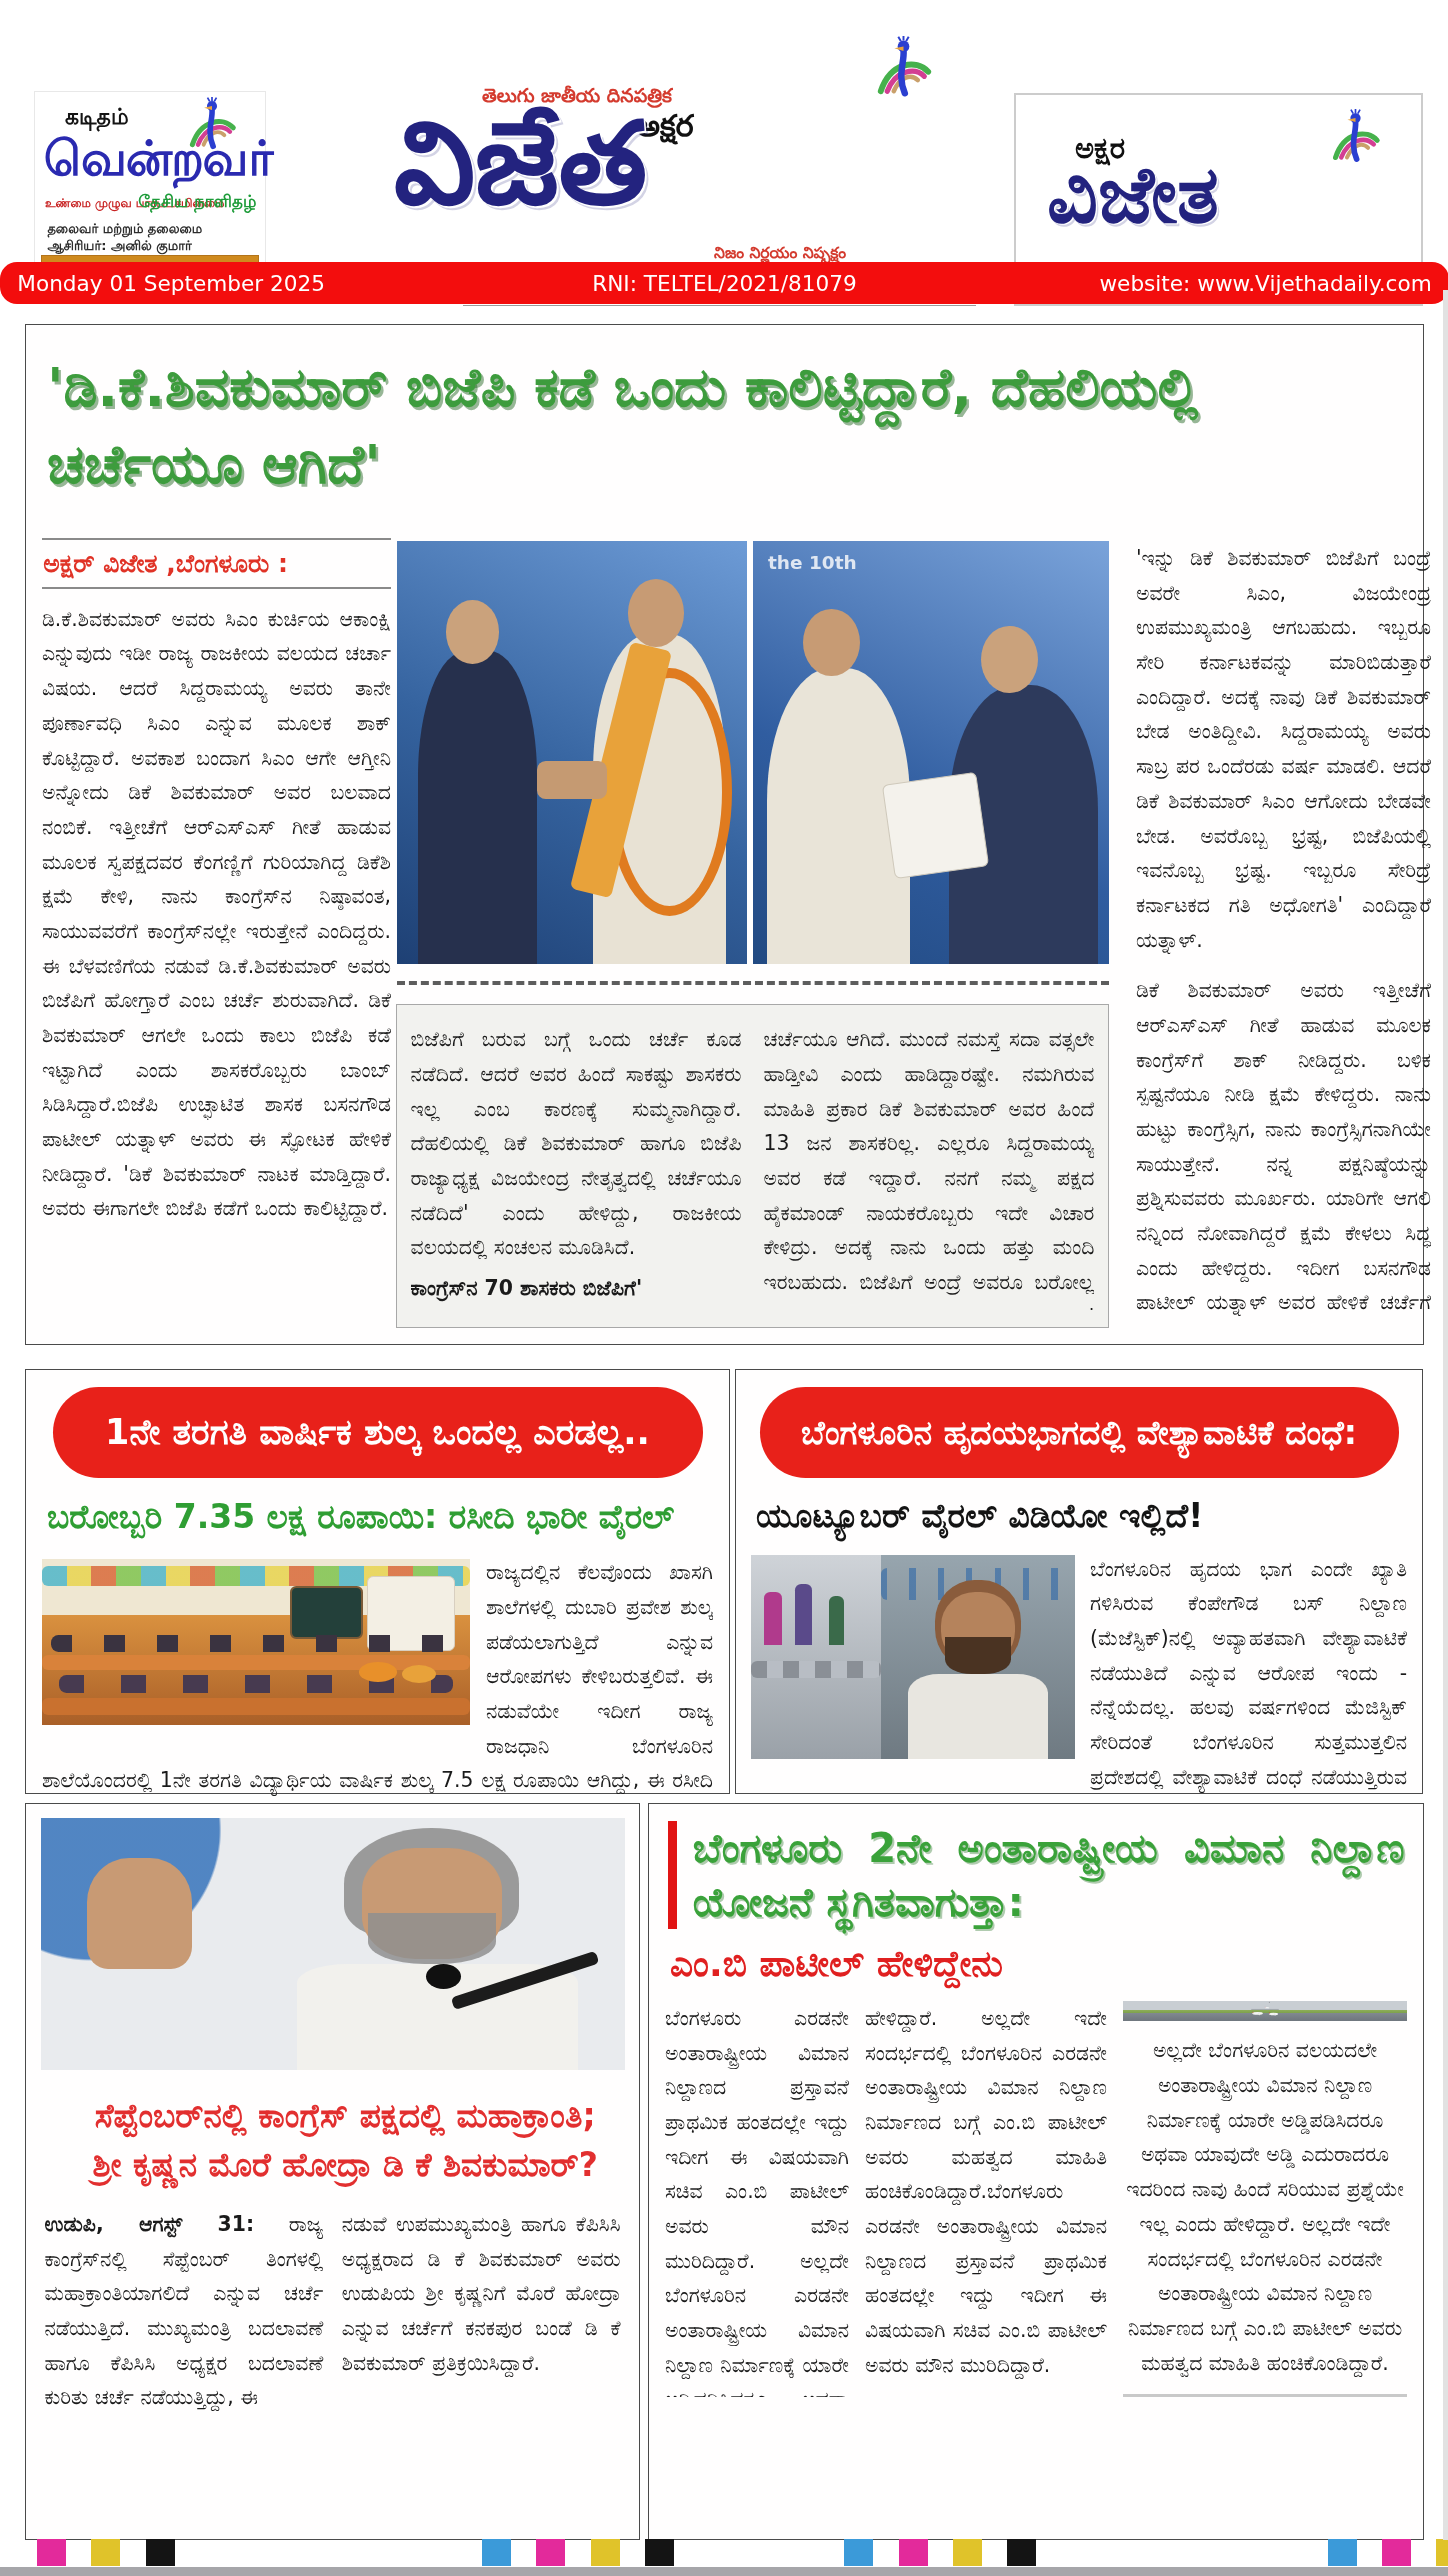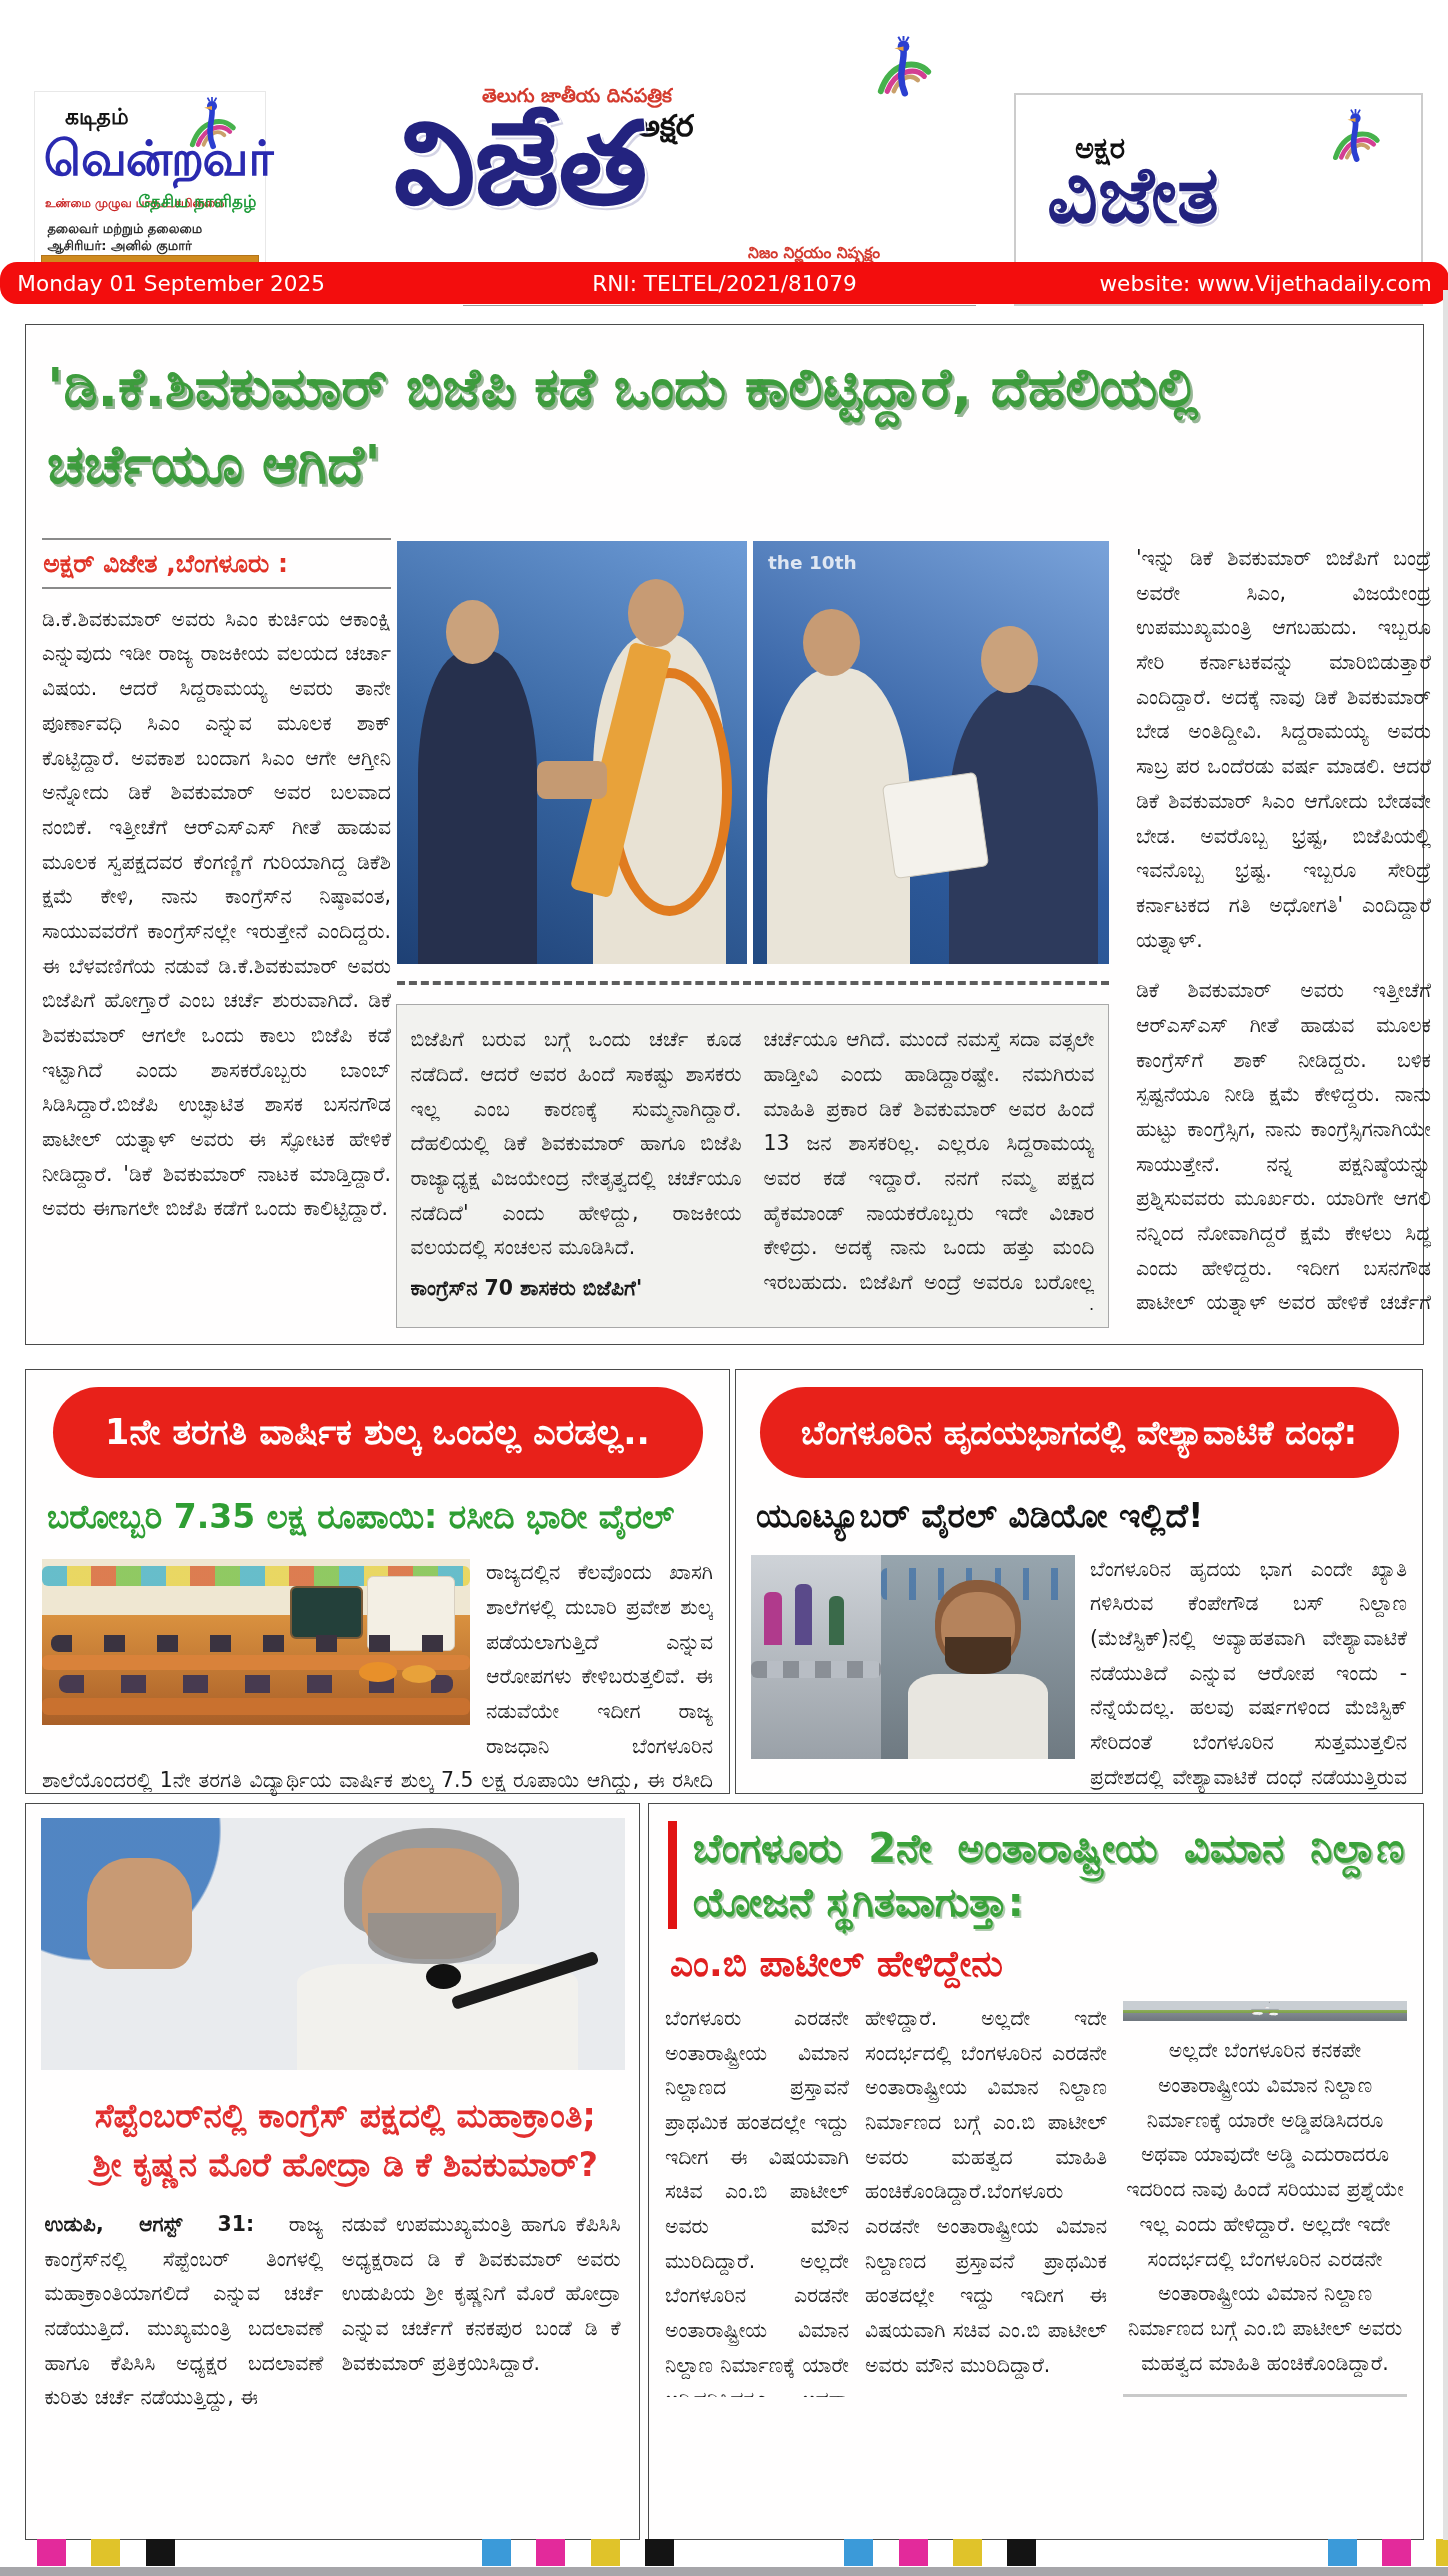"నిజం నిర్ణయం నిష్పక్షం" .cl-red { left: 359px -> 325px }
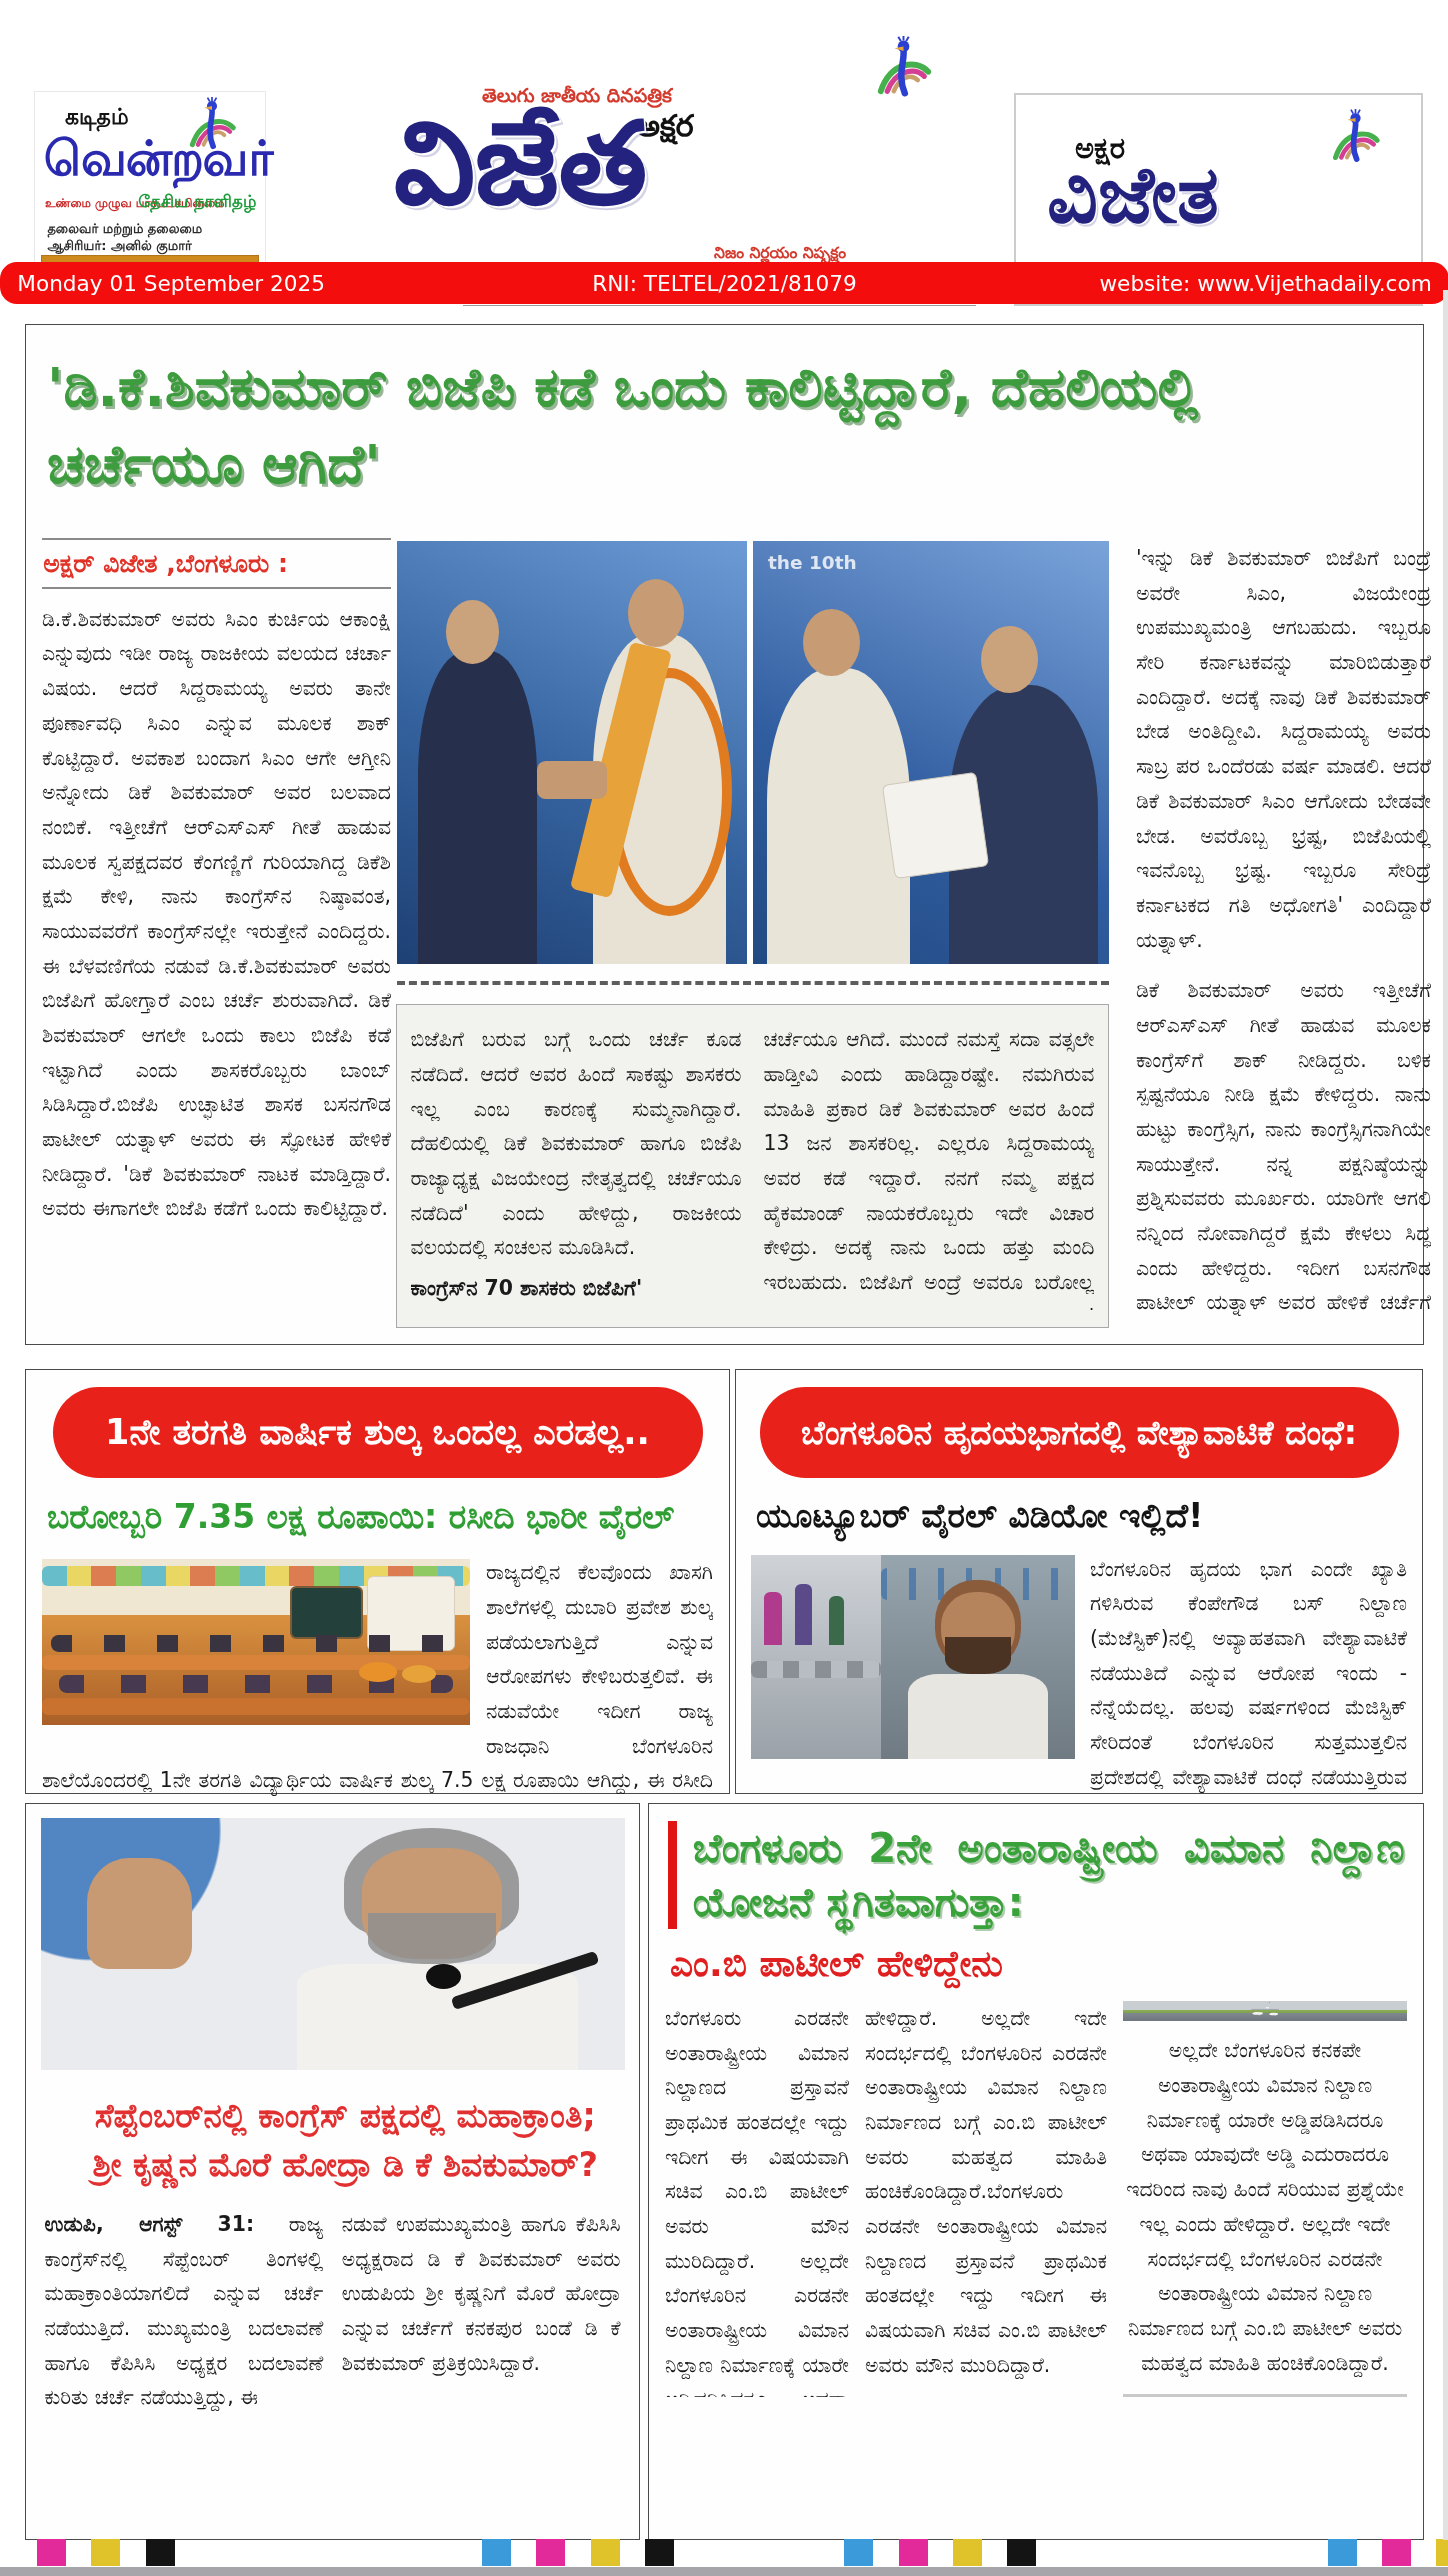"ಅಲ್ಲದೇ ಬೆಂಗಳೂರಿನ ಕನಕಪೇ ಅಂತಾರಾಷ್ಟ್ರೀಯ" div.a5-below { text: ಕನಕಪೇ -> ವಲಯದಲೇ }
